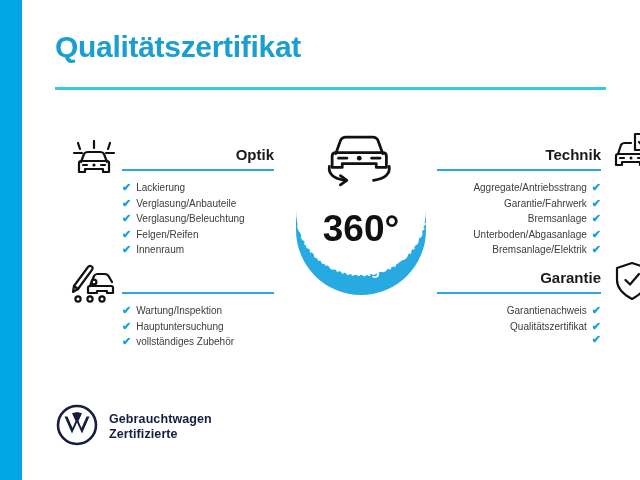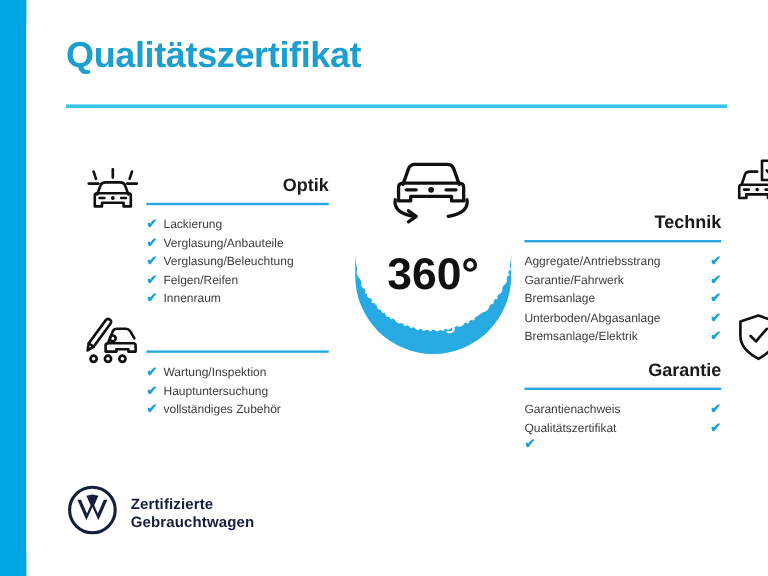"Qualitätszertifikat" .sheet { border-radius: 23px -> none }
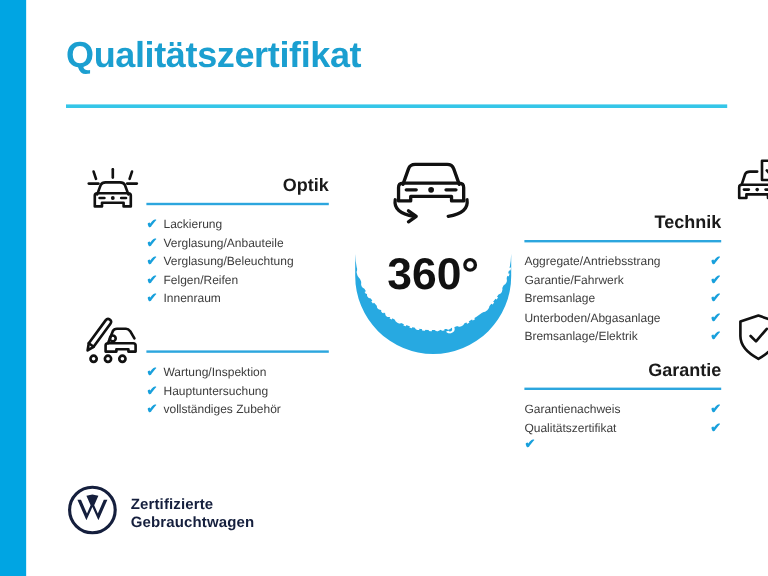"Technik" .col-right .sec-title { margin-top: 31px -> none }
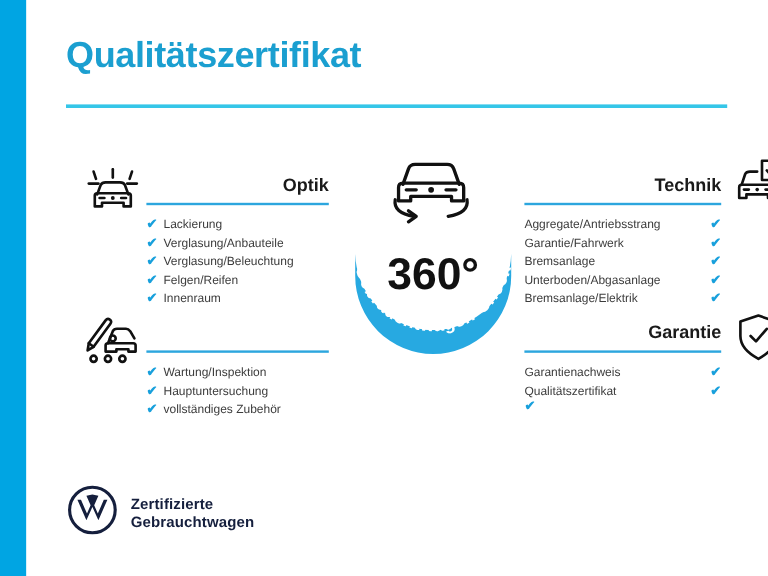"Aggregate/Antriebsstrang" .col-right .sec-item { justify-content: space-between -> flex-end }
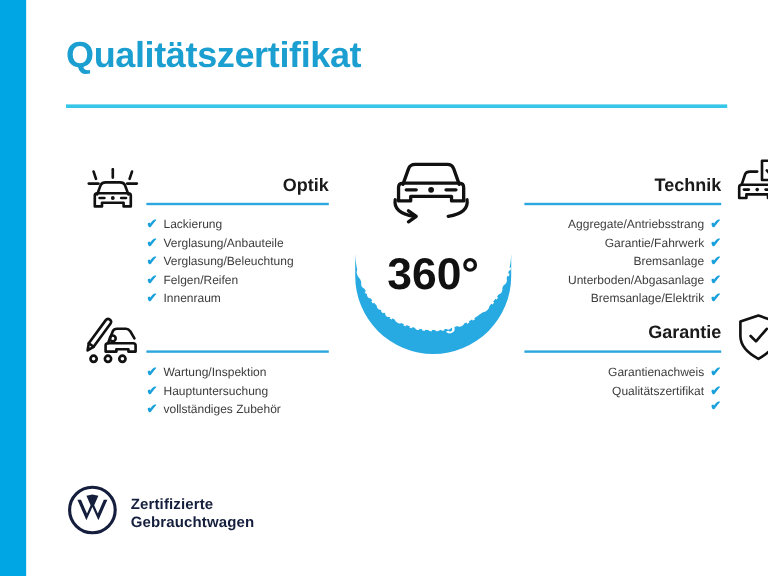"Zertifizierte" div.vw-text { order: before "Gebrauchtwagen" -> after "Gebrauchtwagen" }
